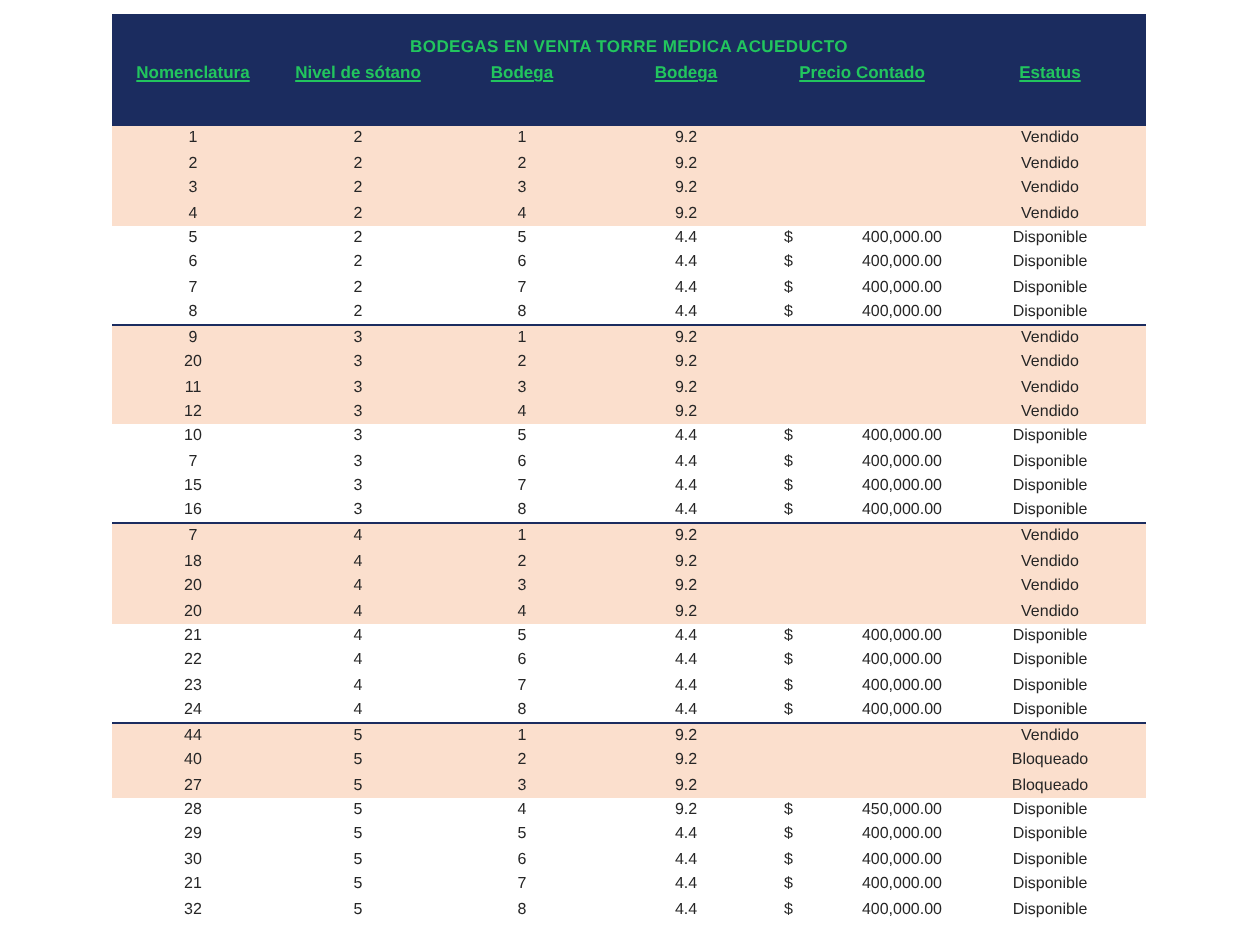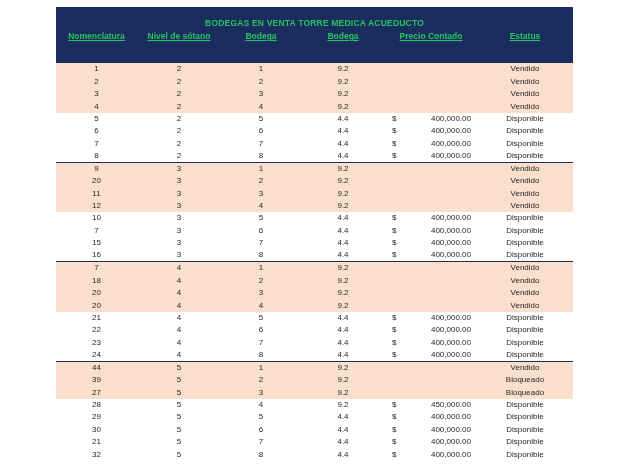"39" div.cell { text: 39 -> 40 }
